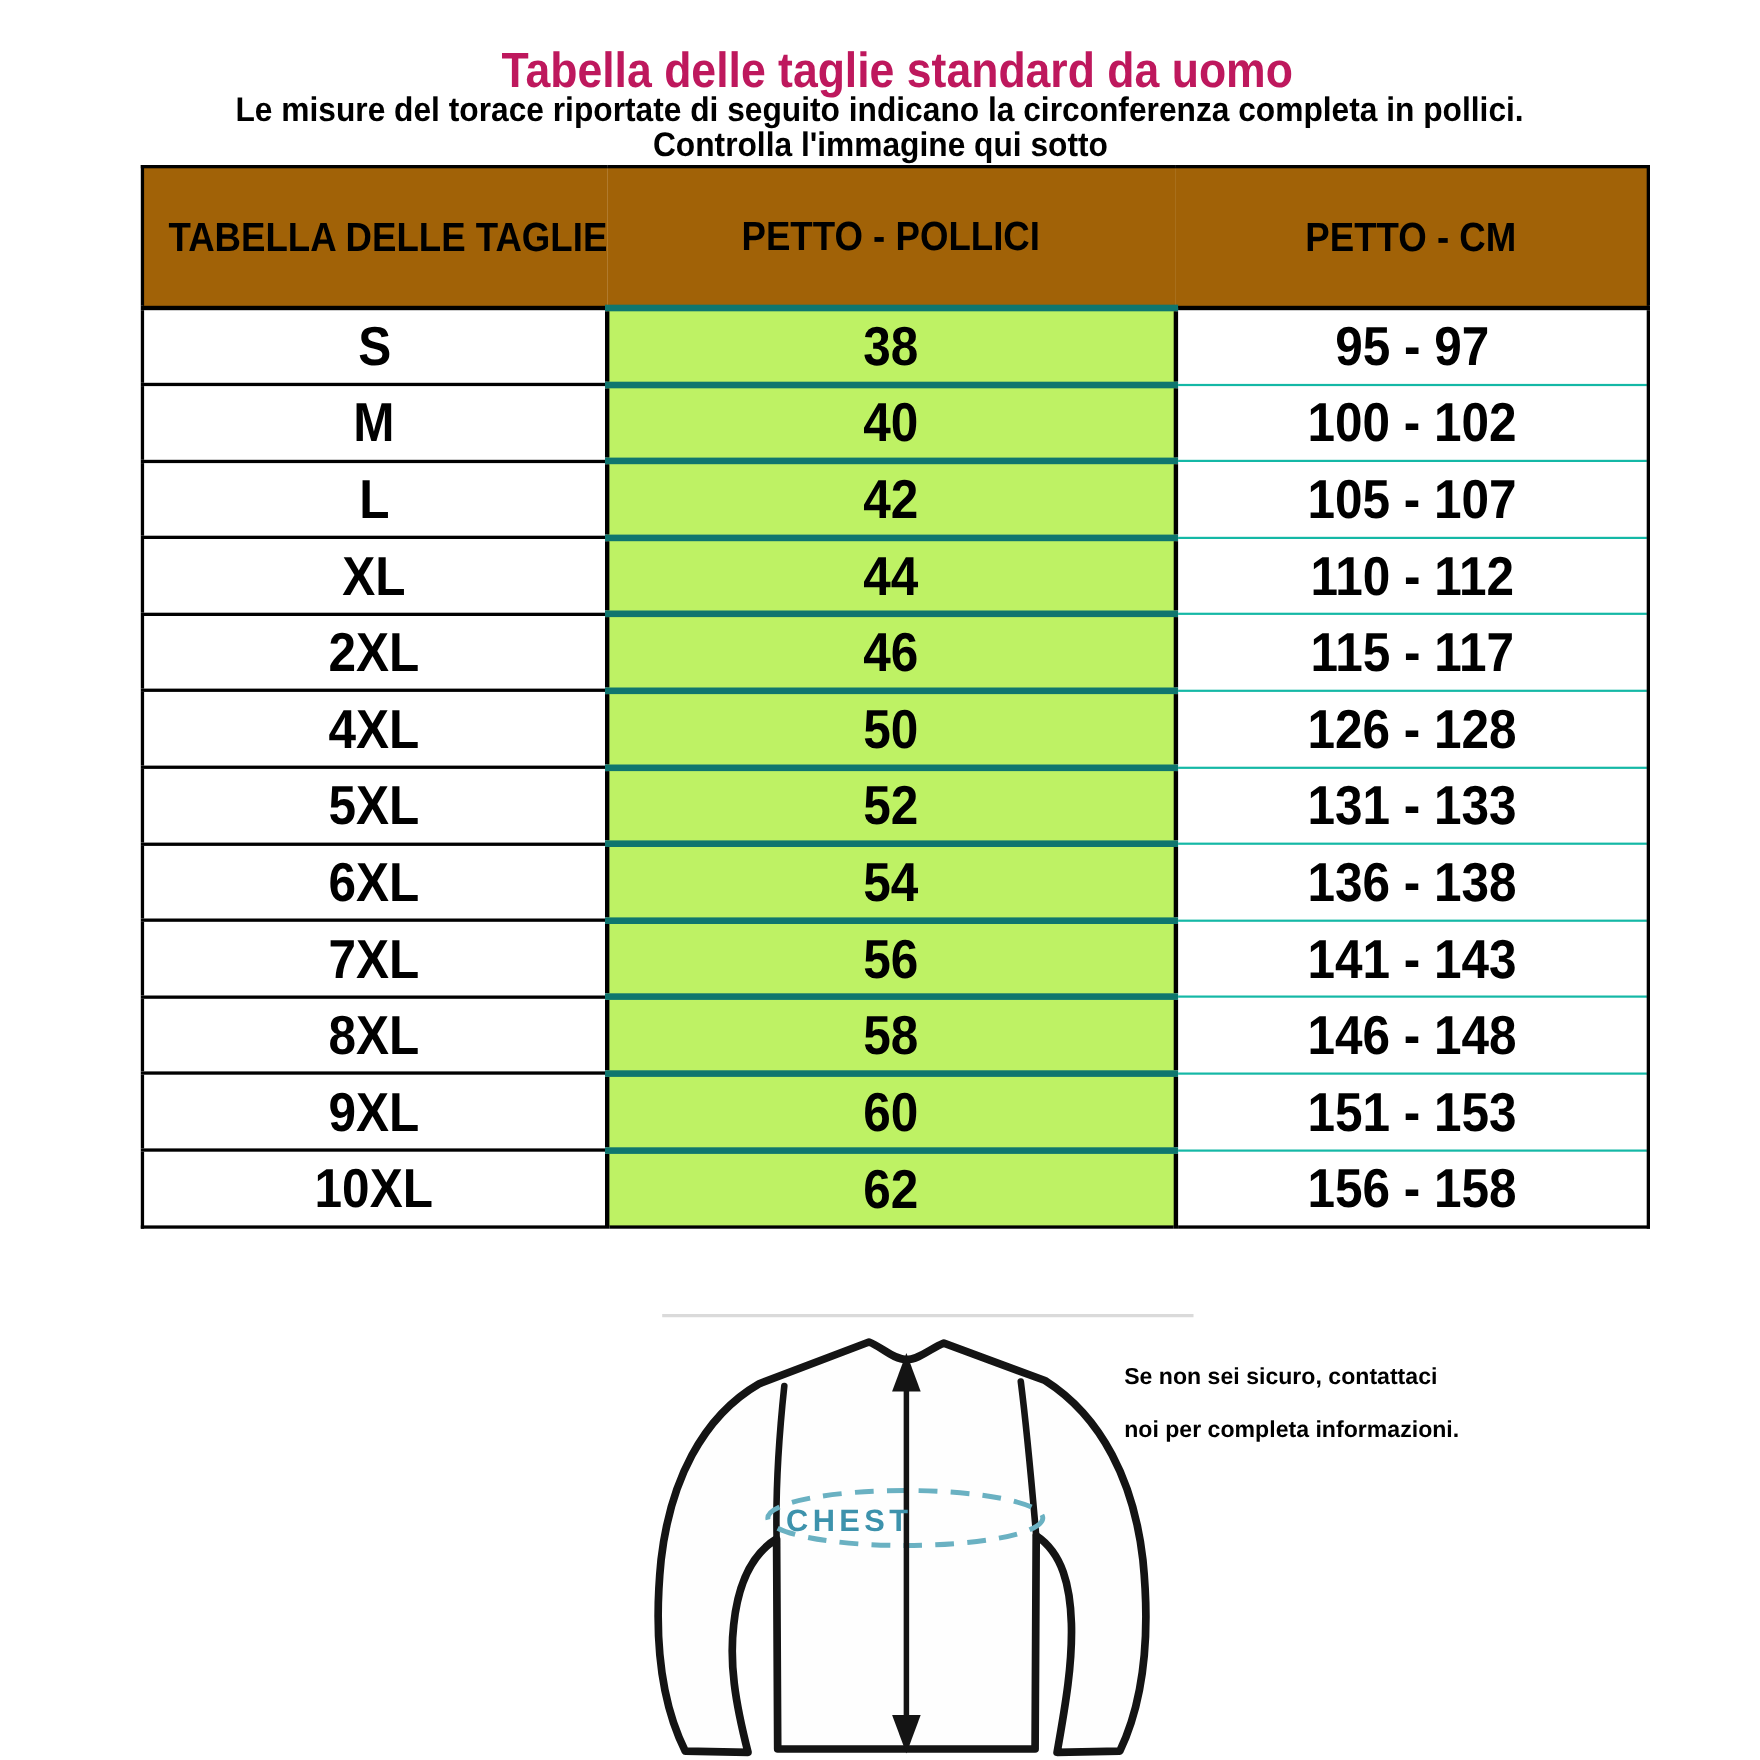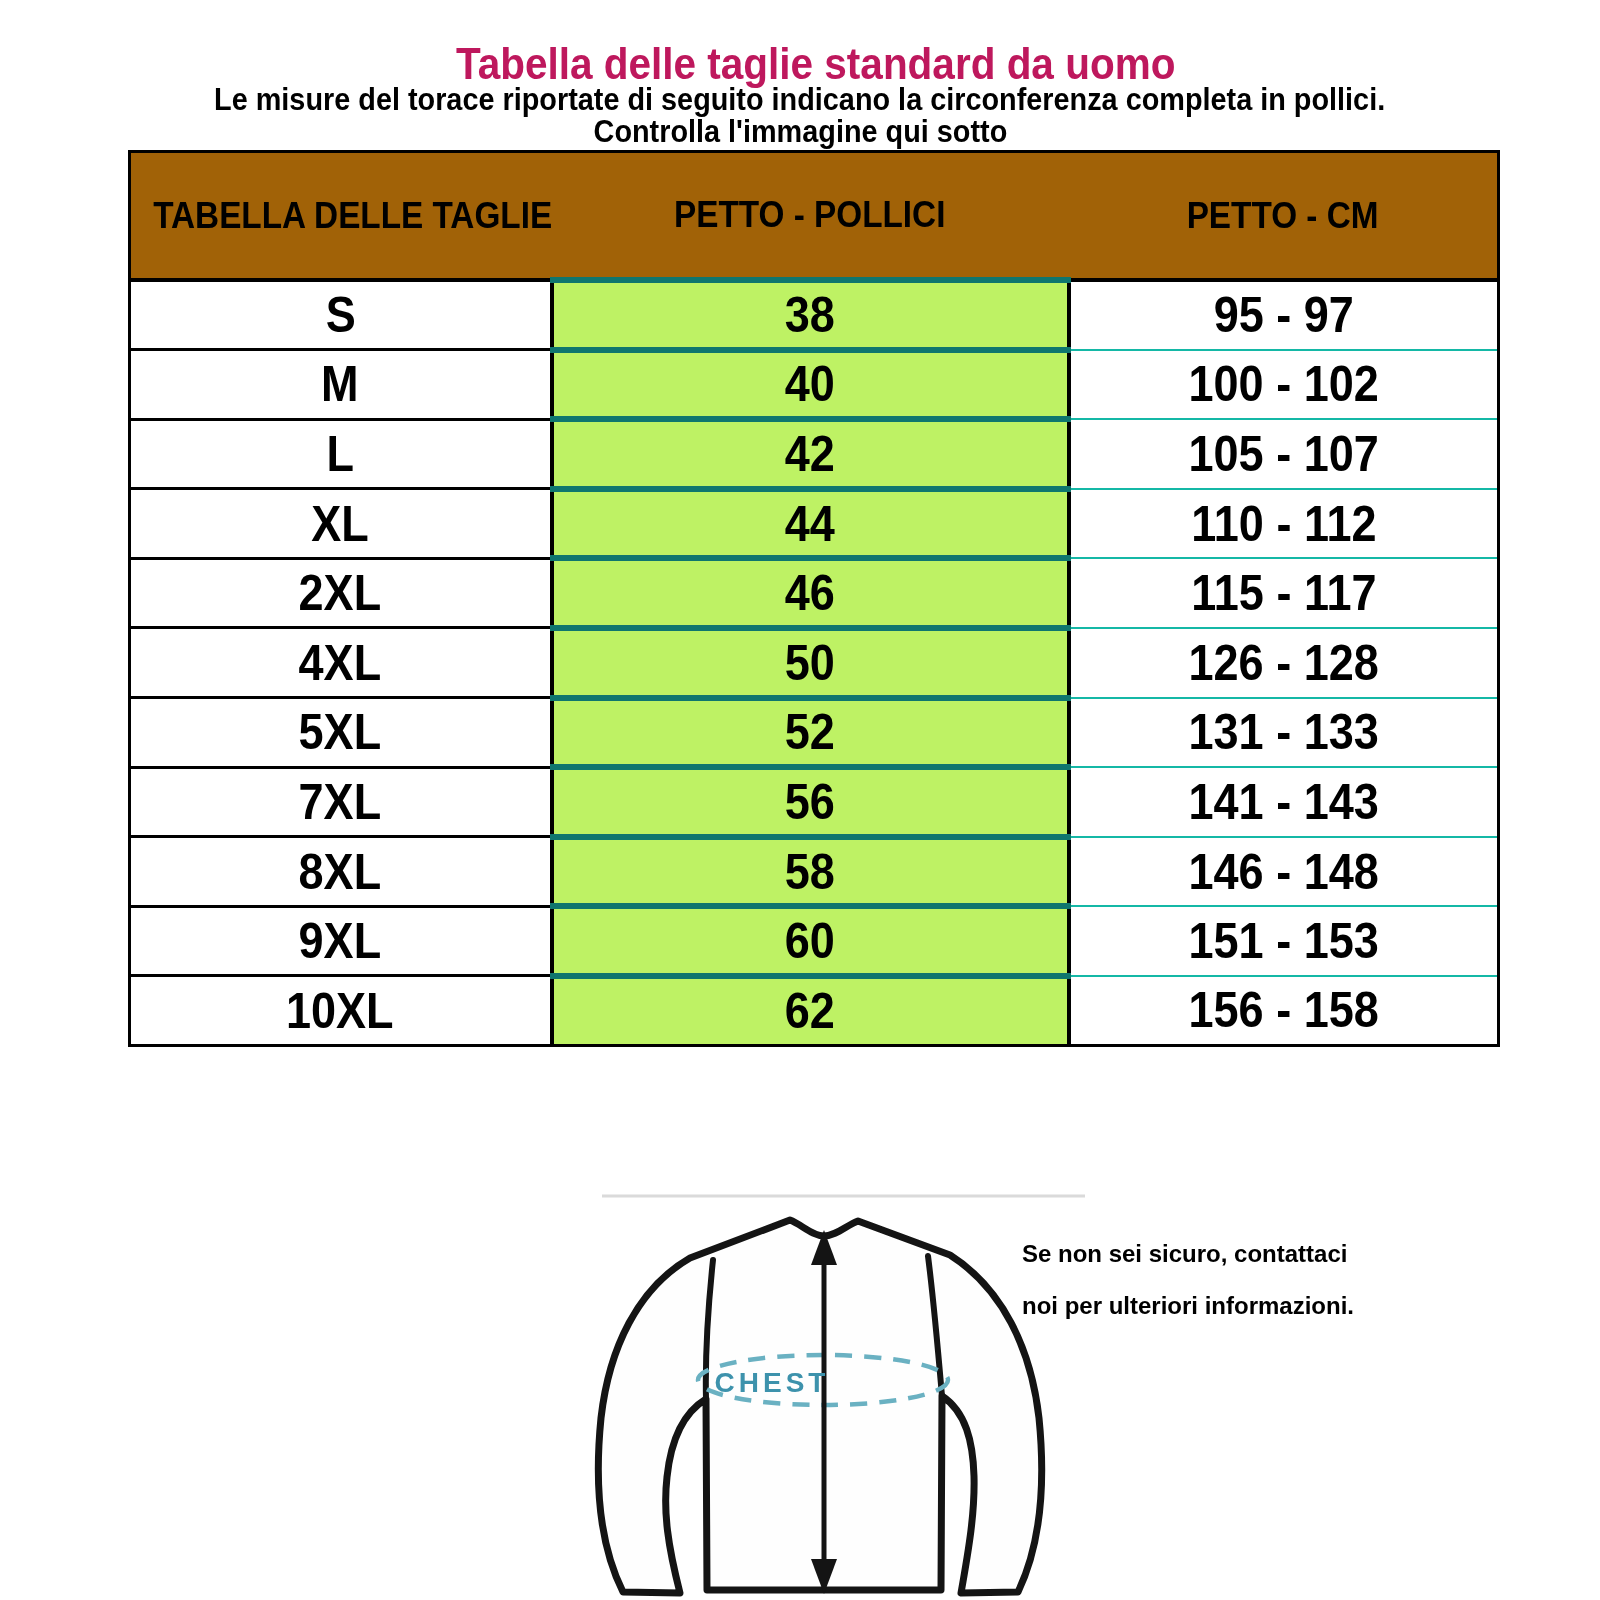"6XL" tr { html: none -> <tr> <td><span>6XL</span></td> <td><span>54</span></td> <td><span>136 - 138</span></td> </tr> }
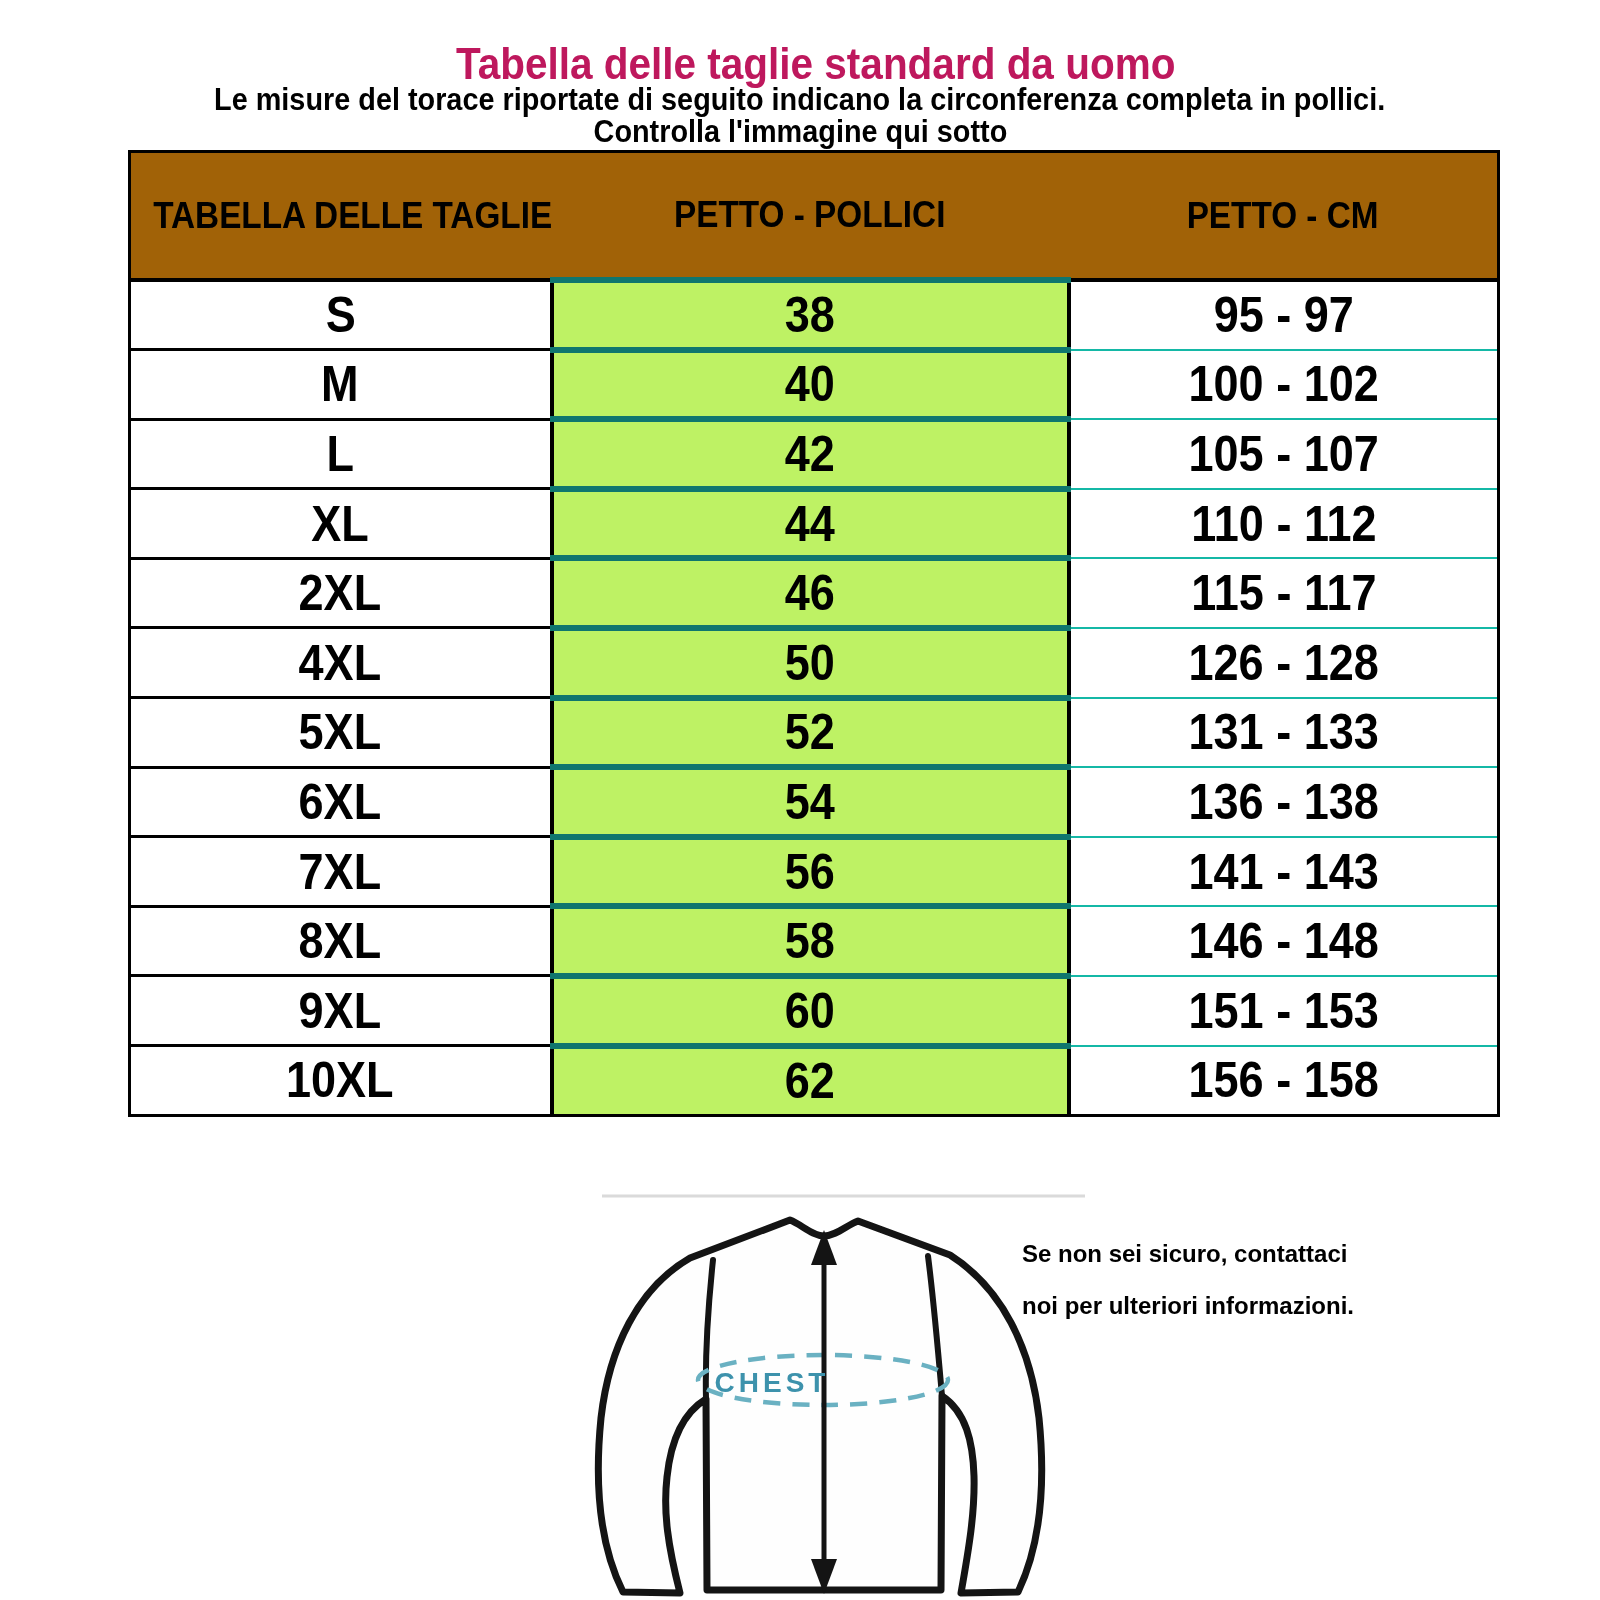"Se non sei sicuro, contattaci" .note p { font-size: 24px -> 21px }
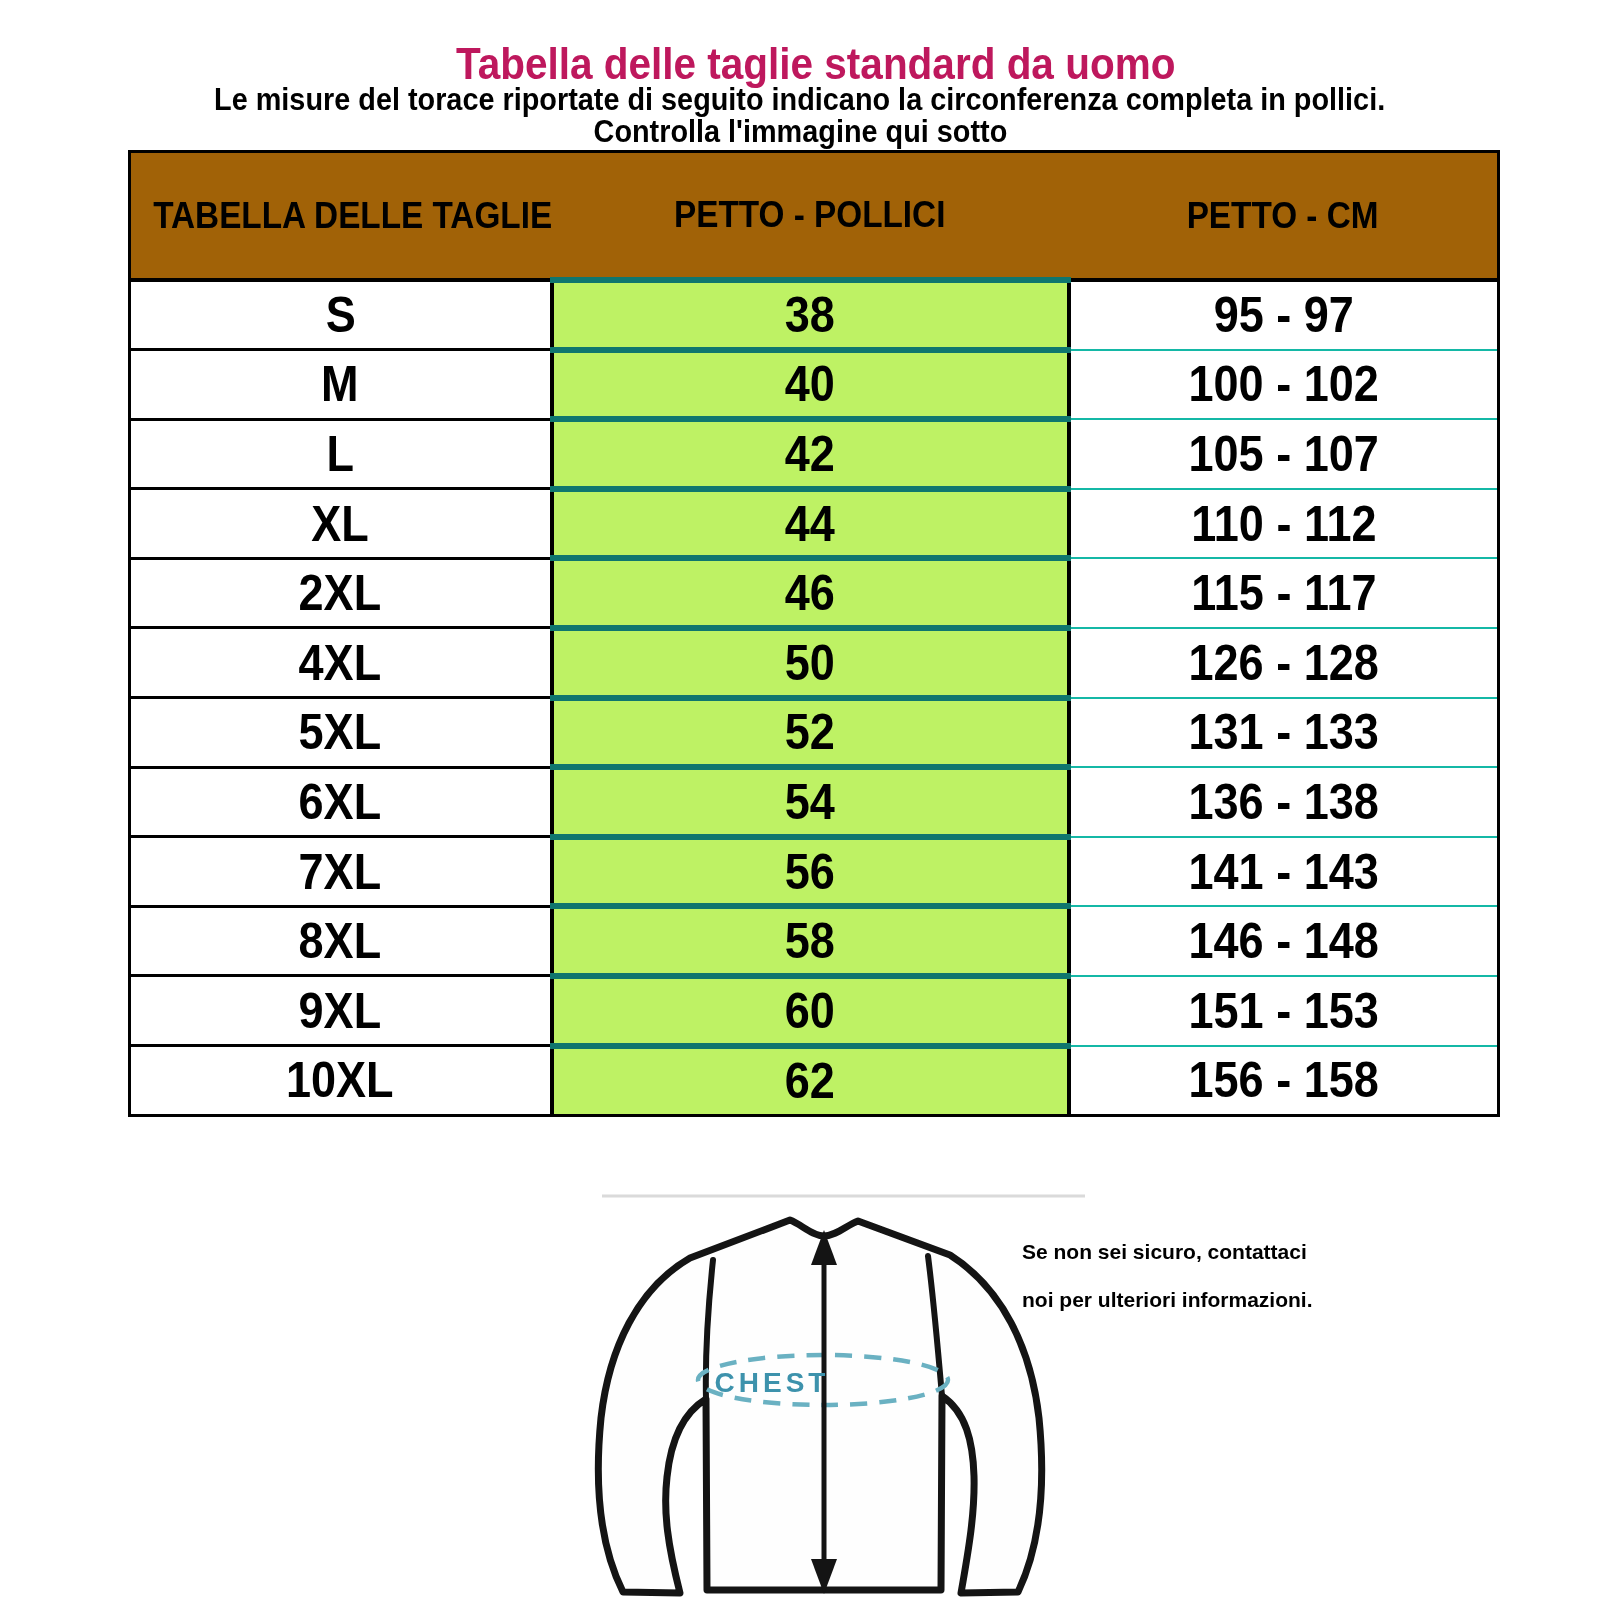"noi per ulteriori informazioni." p { text: ulteriori -> completa }
